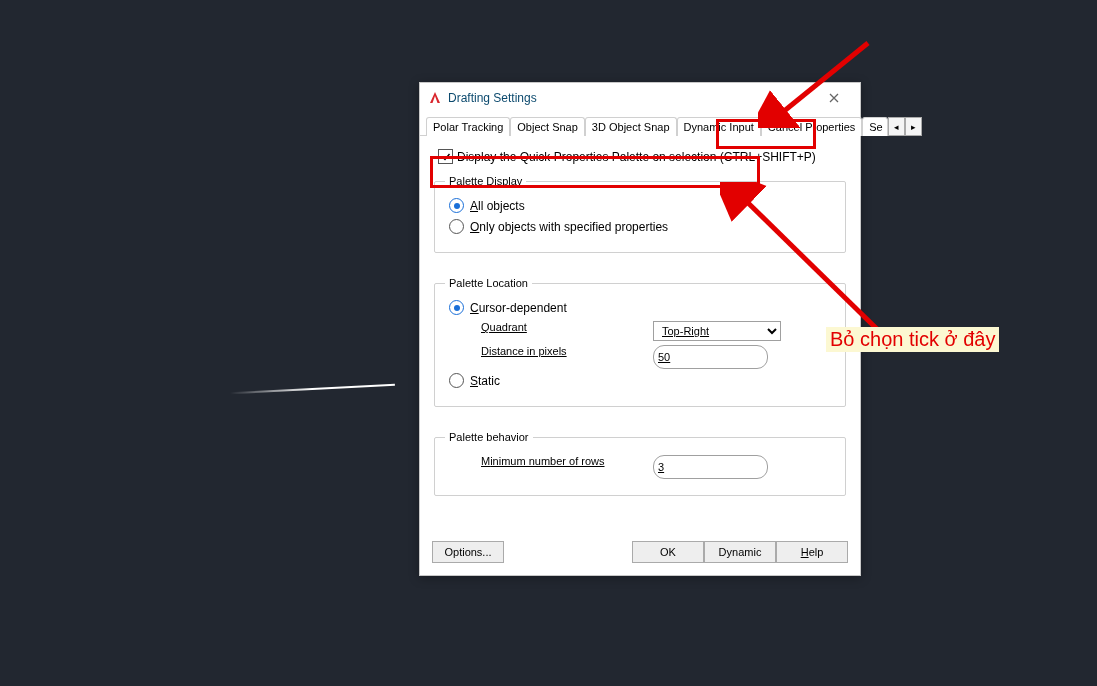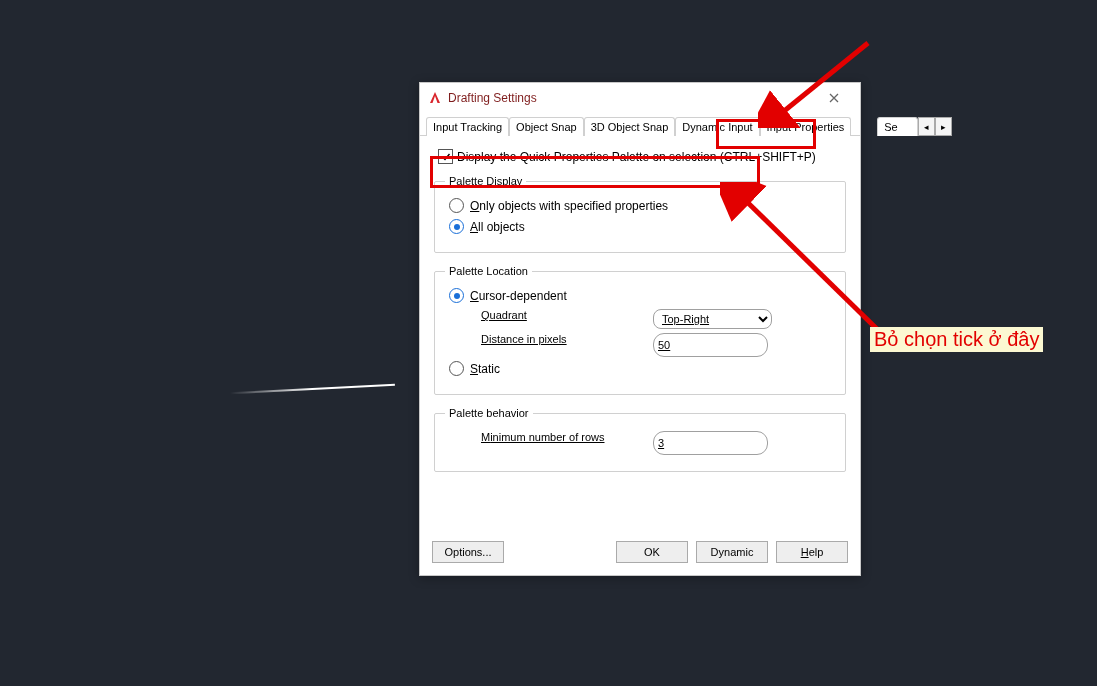"Drafting Settings" .titlebar { color: #7f1d1d -> #0c4a6e }
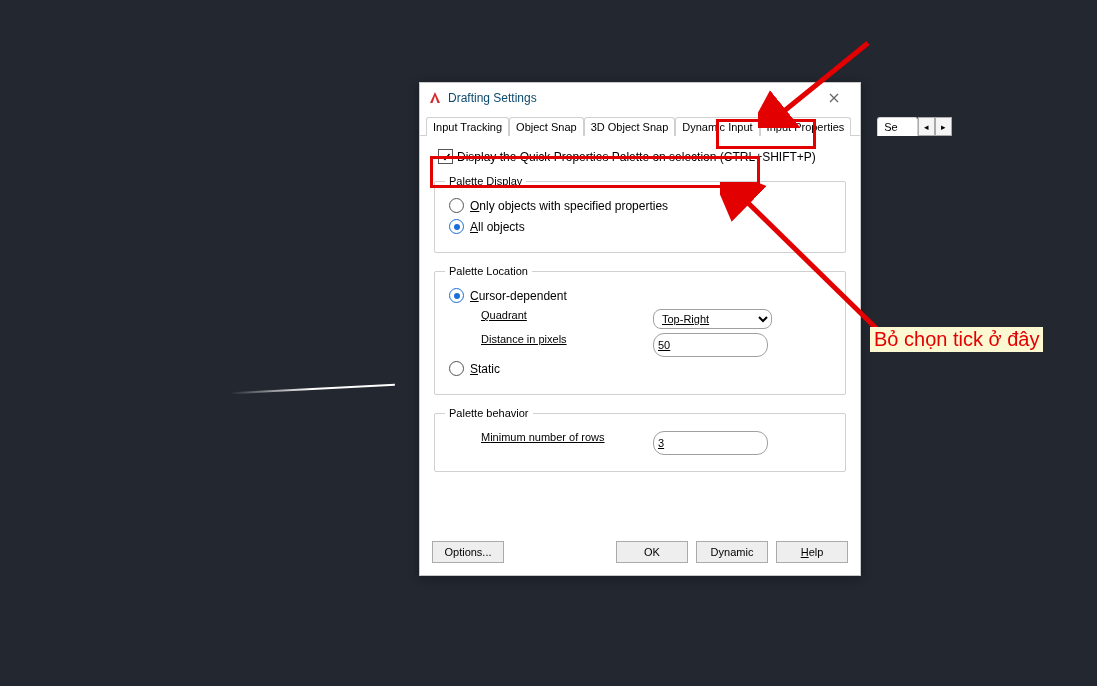"Input Tracking" div.tab { text: Input -> Polar }
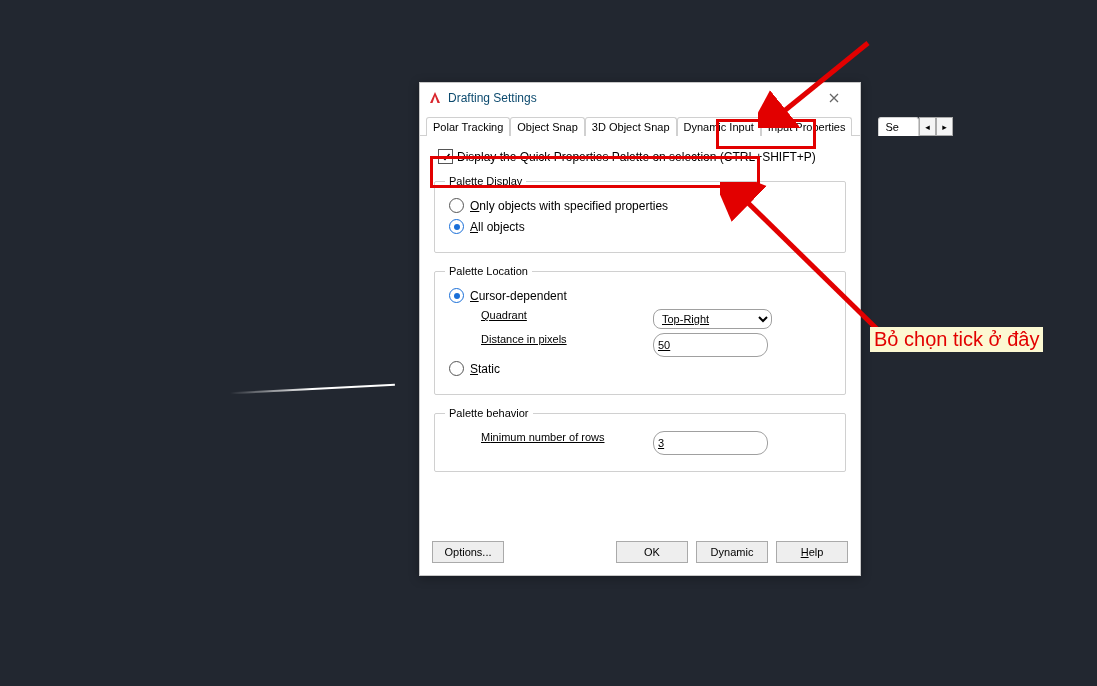"Input Properties" div.tab { text: Input -> Cancel }
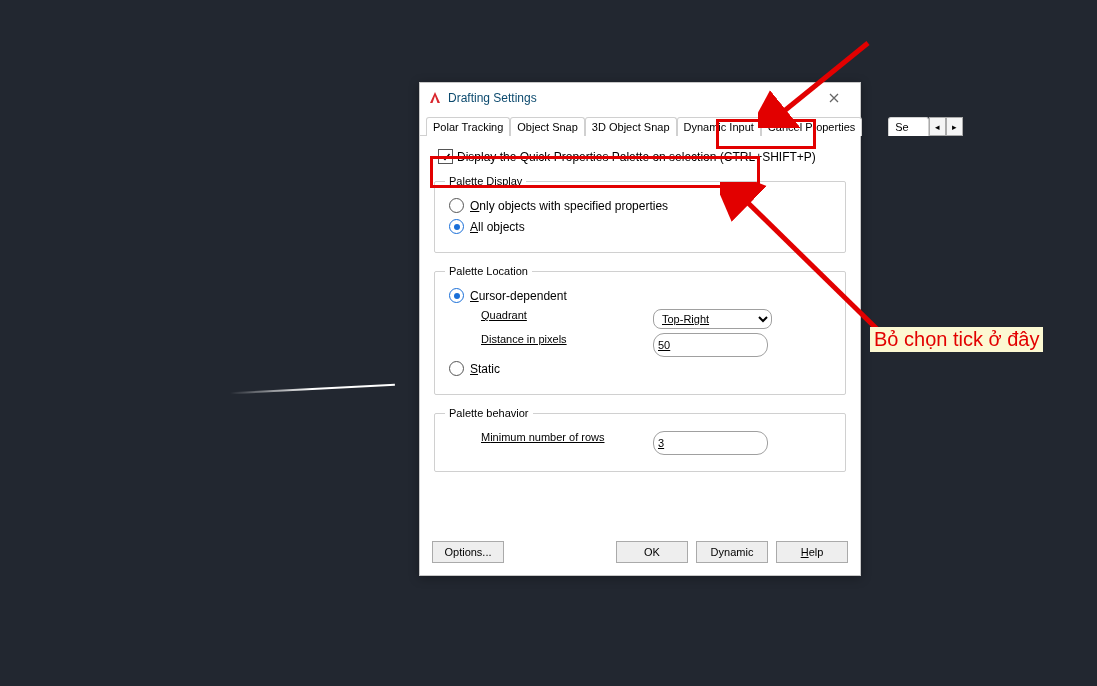"Se" .tab.partial { margin-left: 26px -> none; padding-right: 19px -> 4px }
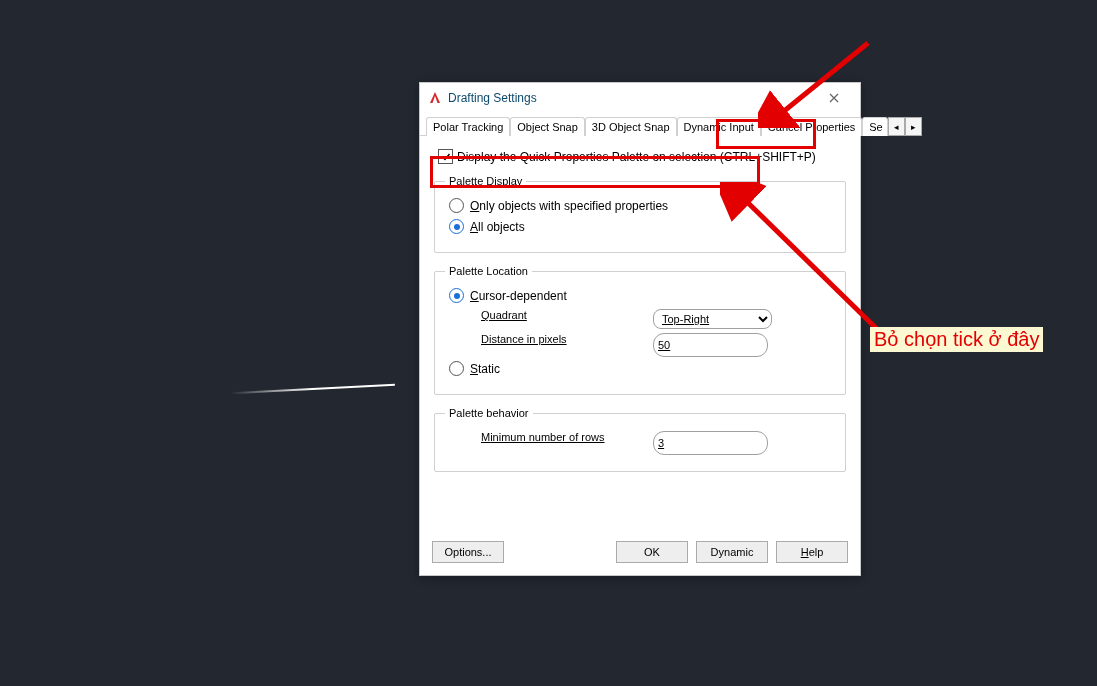"Palette Display" fieldset { margin: 0 0 4px 0 -> 0 0 16px 0 }
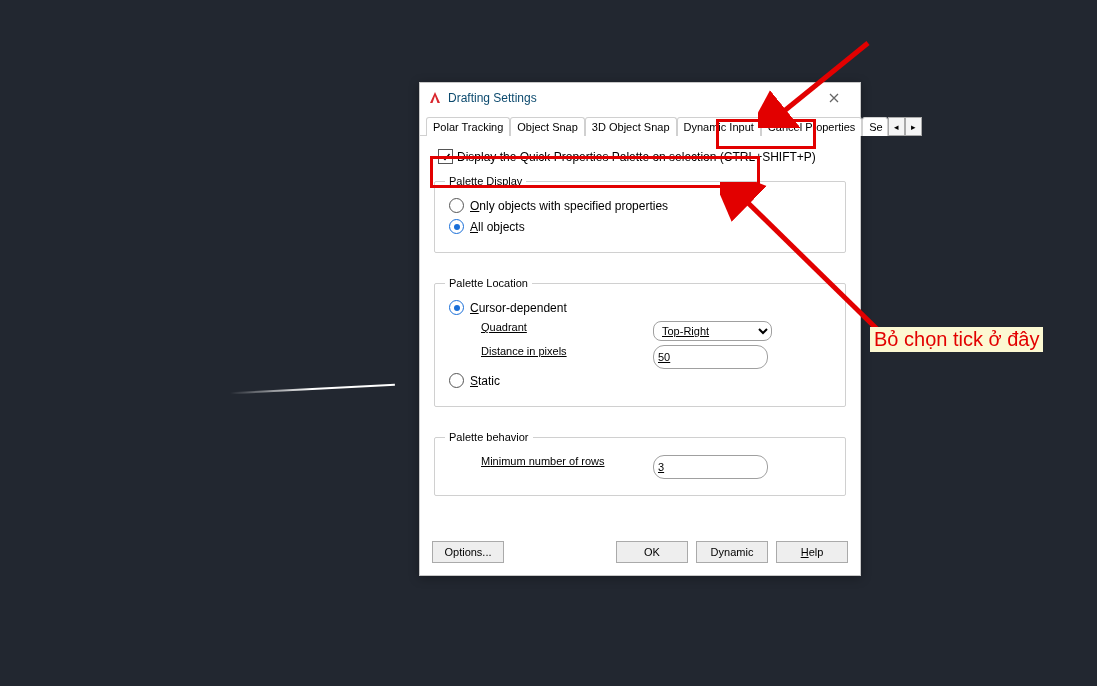"Only objects with specified properties" div.radio-row { order: before "All objects" -> after "All objects" }
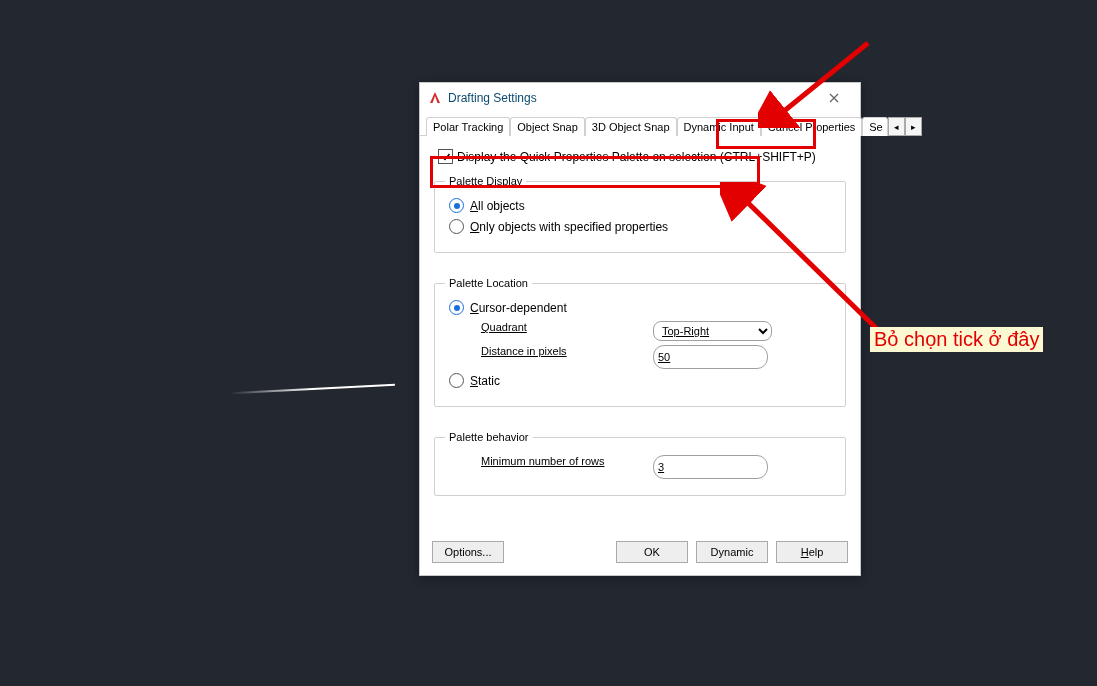"Top-Right" select.win { border-radius: 8px -> none; width: 119px -> 128px }
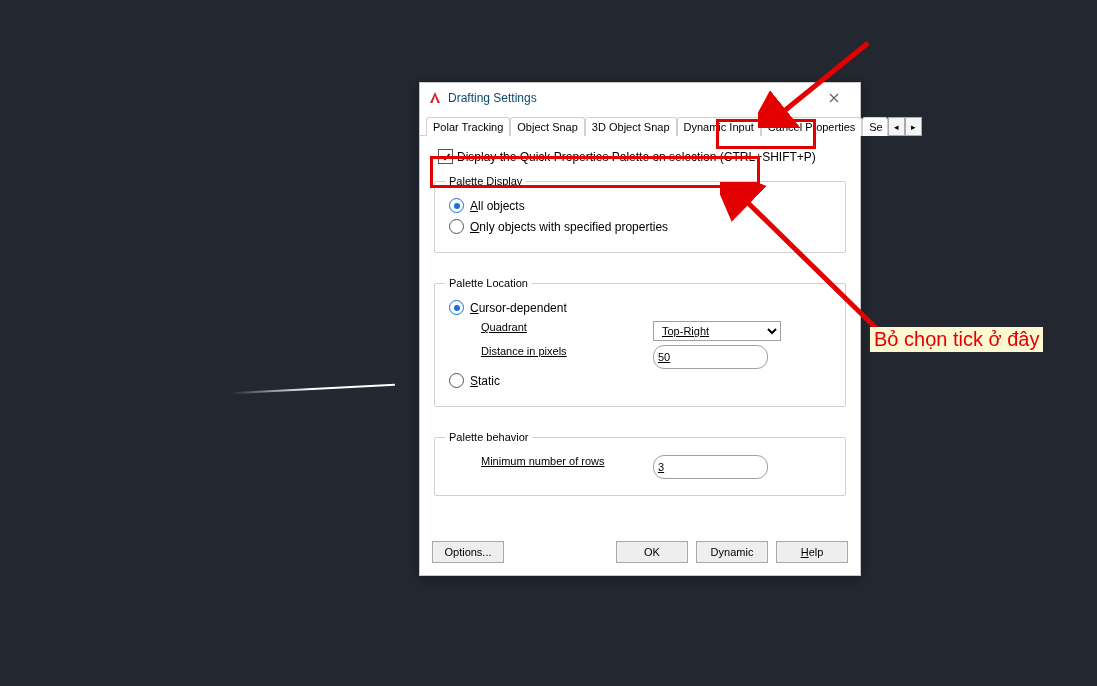"Bỏ chọn tick ở đây" .annotation { left: 870px -> 826px }
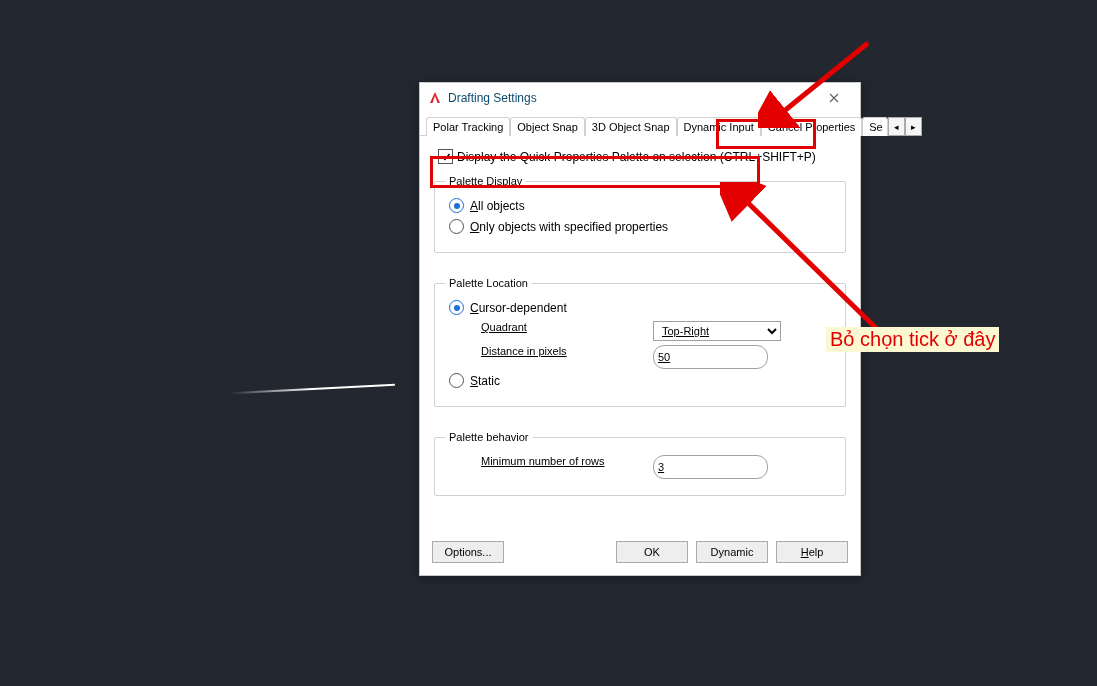"Options..." .button-row { gap: 8px -> 0 }
